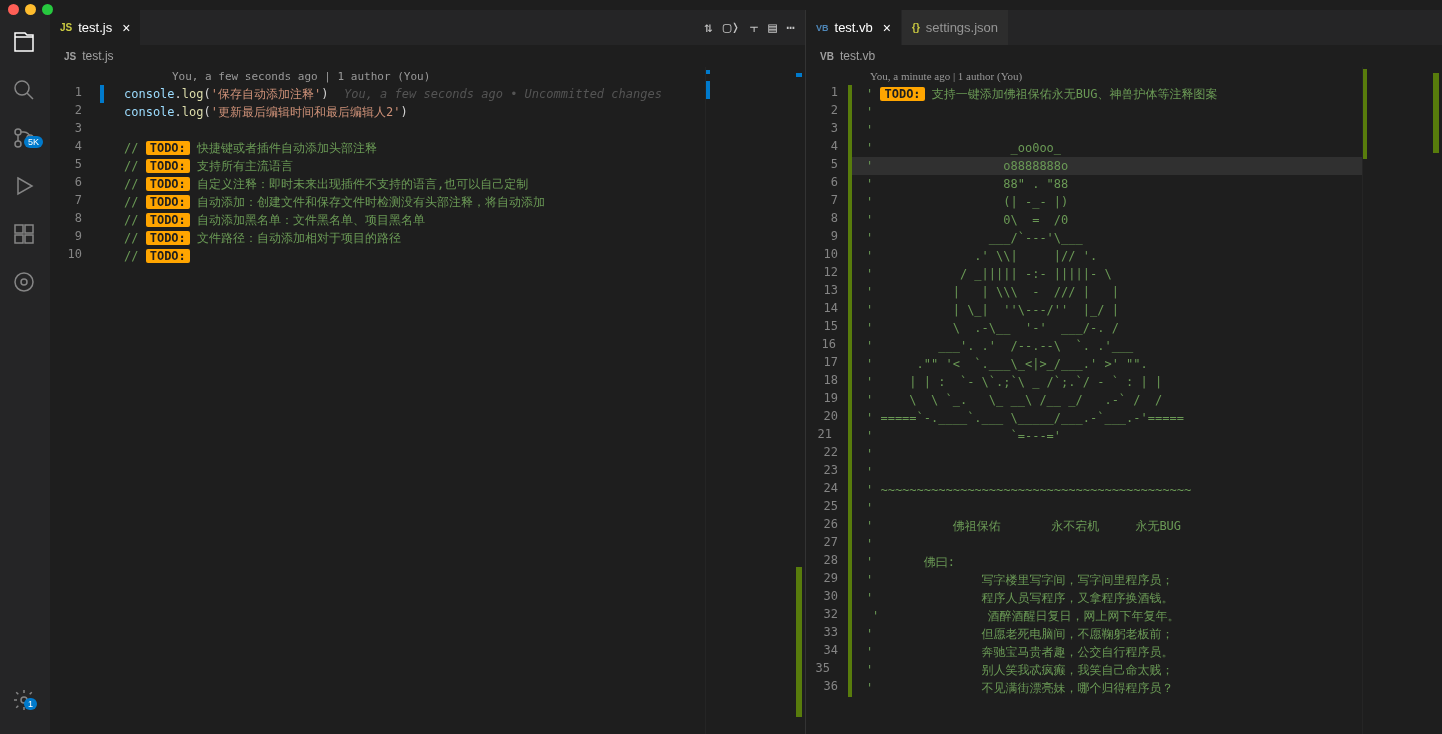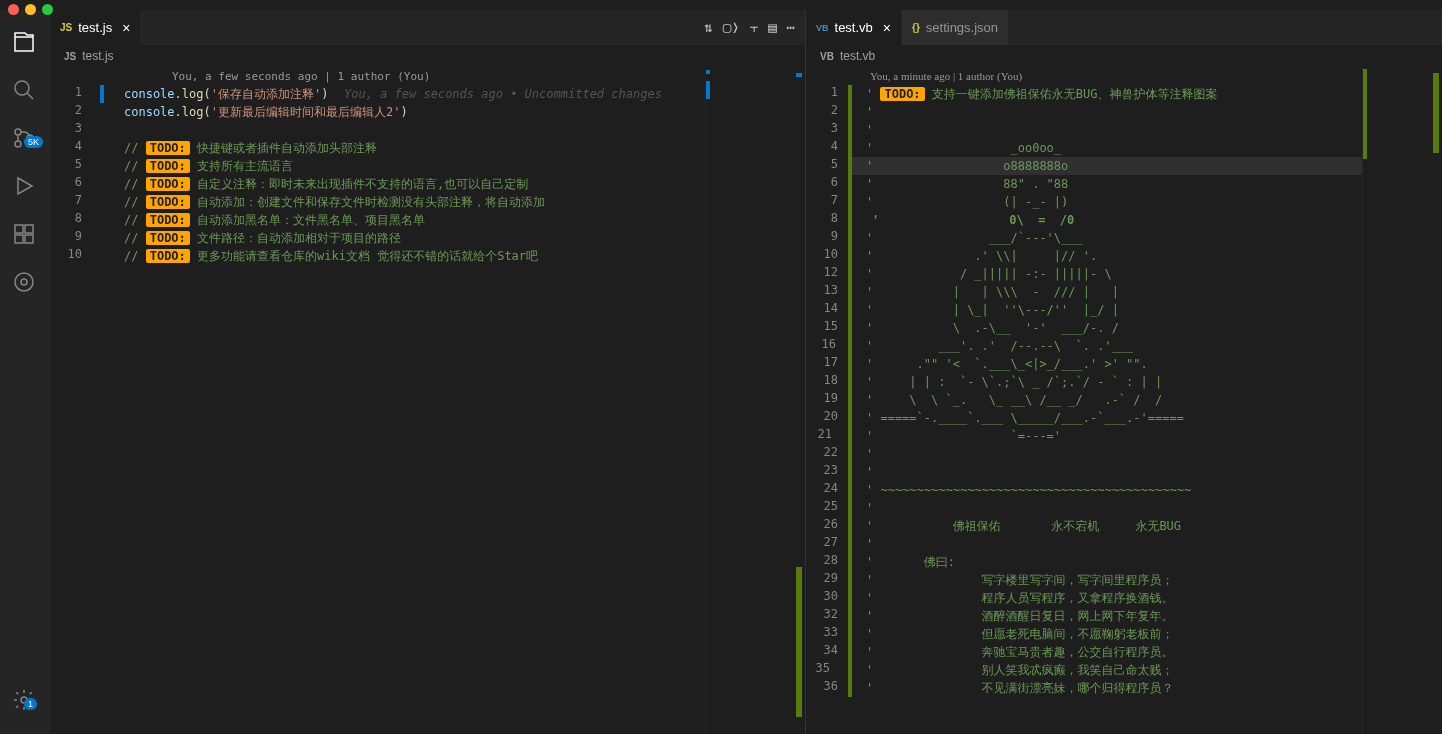"' 0\ = /0" div.code-line { font-weight: bold -> none; padding-left: 20px -> 14px }
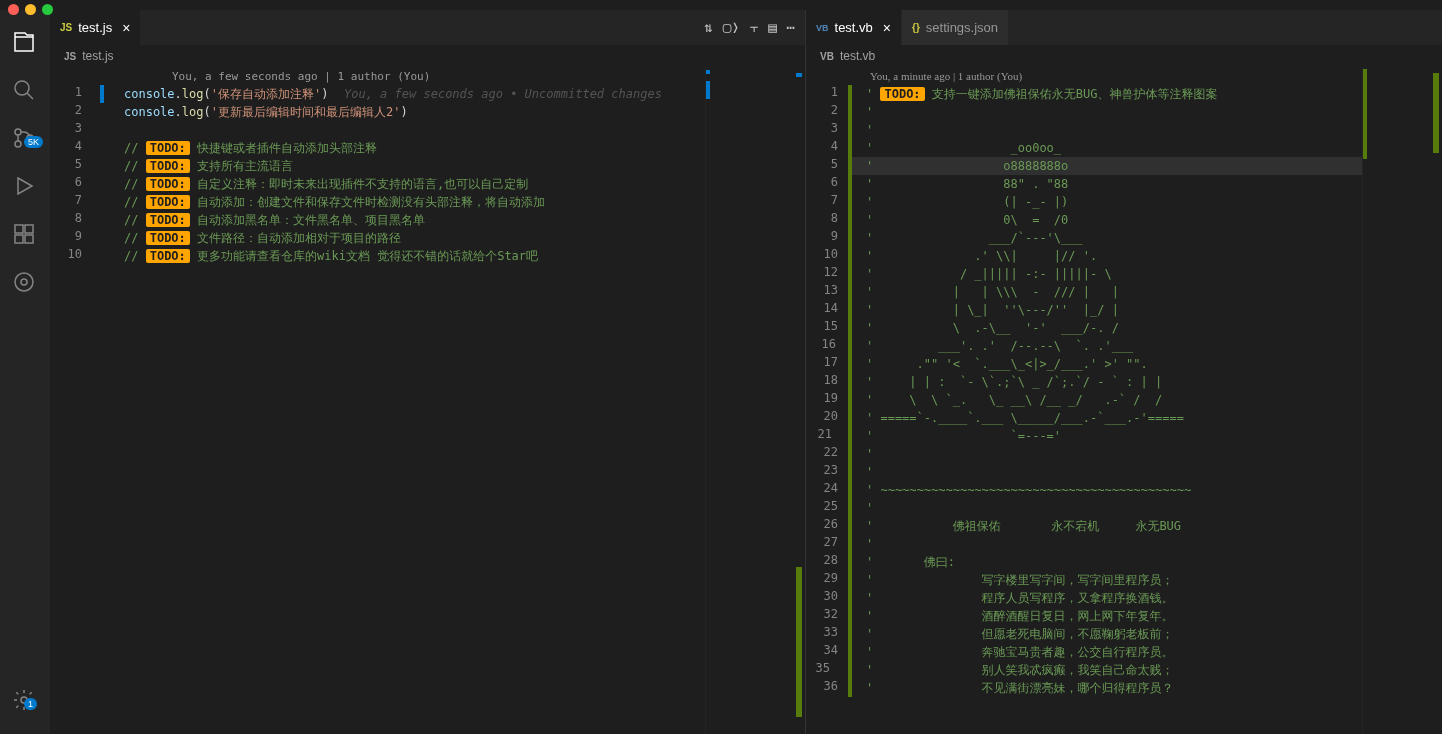"更多功能请查看仓库的wiki文档 觉得还不错的话就给个Star吧" span.comment { html: <span> 更多功能请查看仓库的wiki文档 觉得还不错的话就给个Star吧</span> -> none }
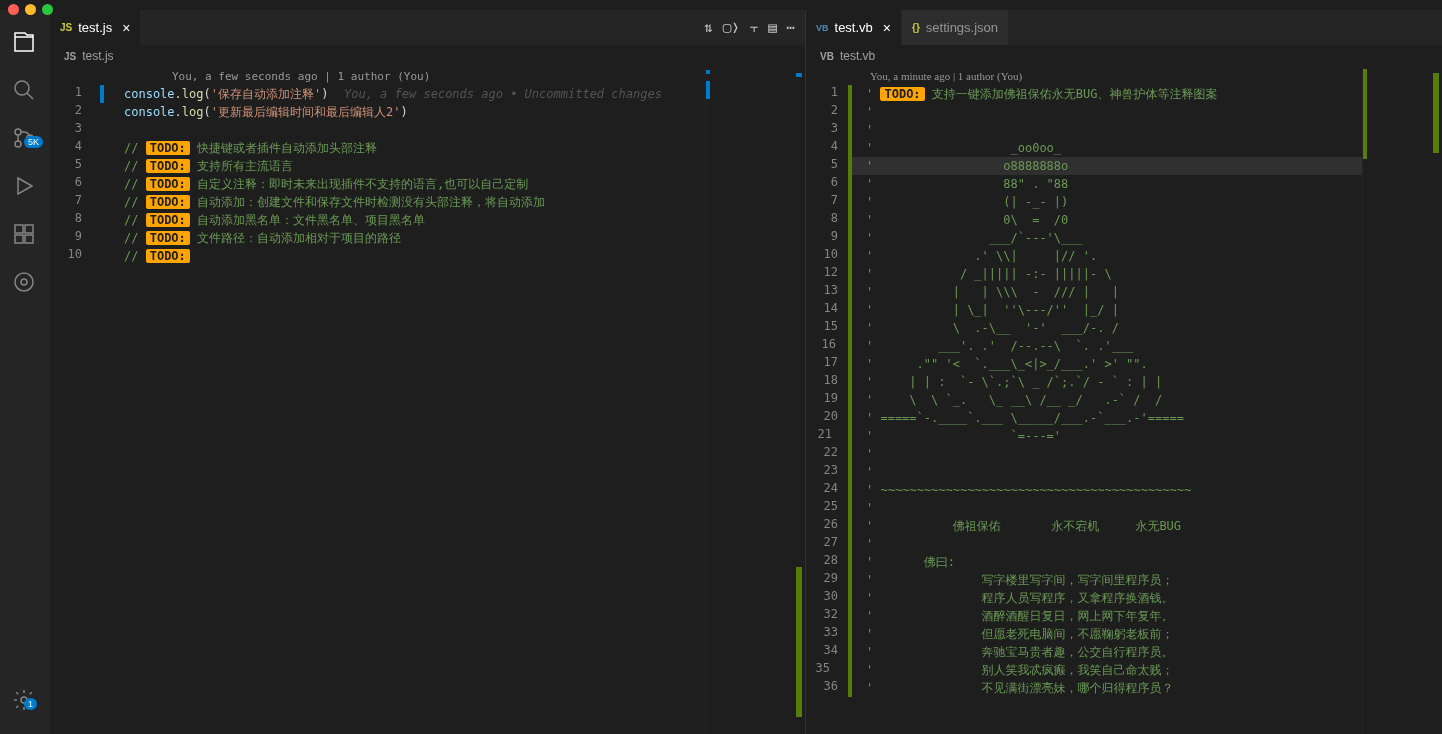"' 酒醉酒醒日复日，网上网下年复年。" div.code-line { padding-left: 14px -> 20px }
